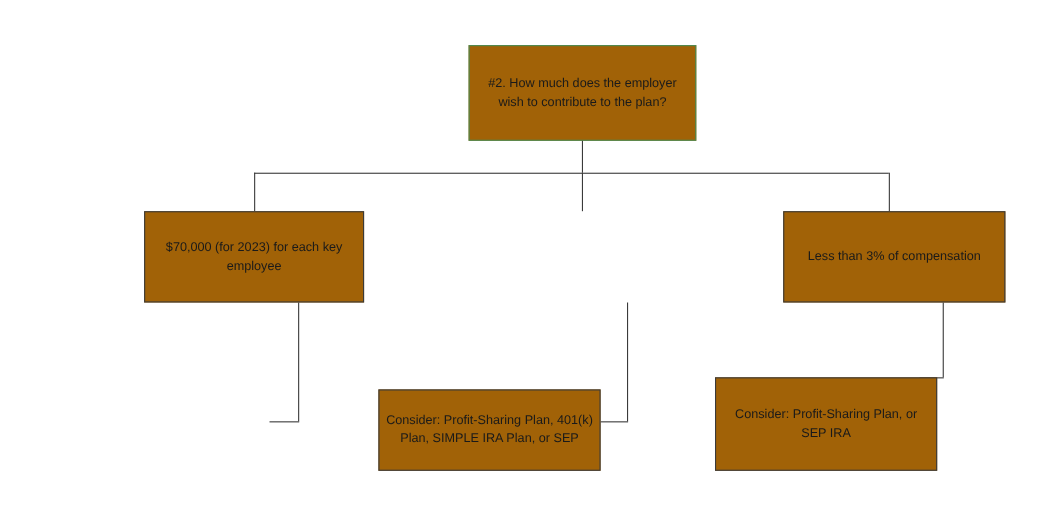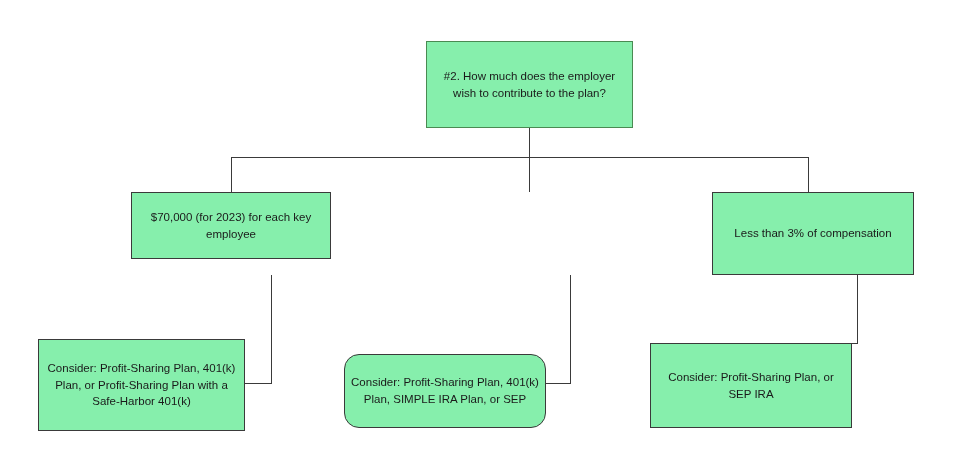"#2. How much does the" .node { background: #86efac -> #a16207 }
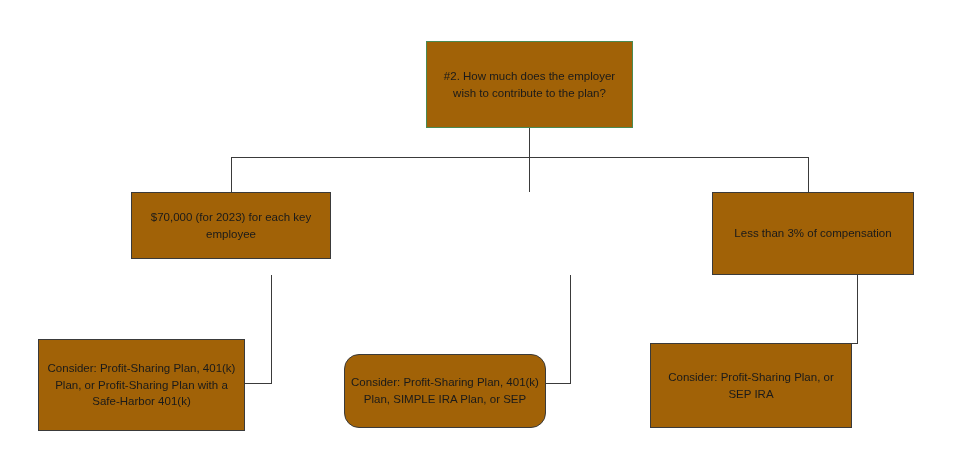"$70,000 (for 2023) for each" div.node { height: 67px -> 83px }
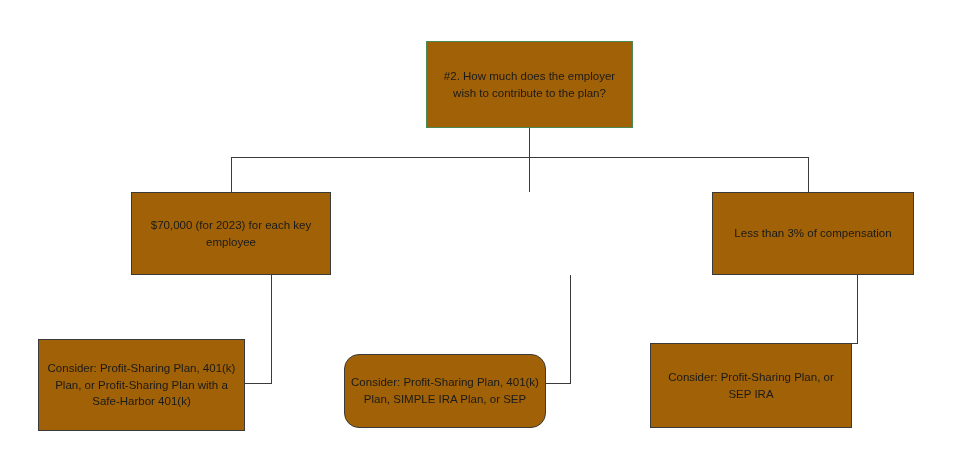"Consider: Profit-Sharing Plan, 401(k) Plan, or" div.node { html: <div> <span>Consider: Profit-Sharing Plan, 401(k) Plan, or Profit-Sharing Plan with a Safe-Harbor 401(k)</span> </div> -> none }
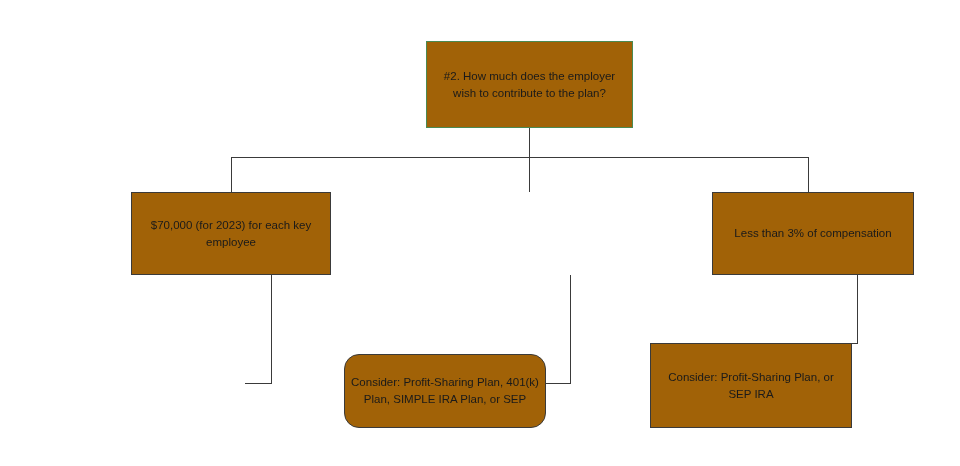"Consider: Profit-Sharing Plan, 401(k)" div.node { border-radius: 15px -> none }
